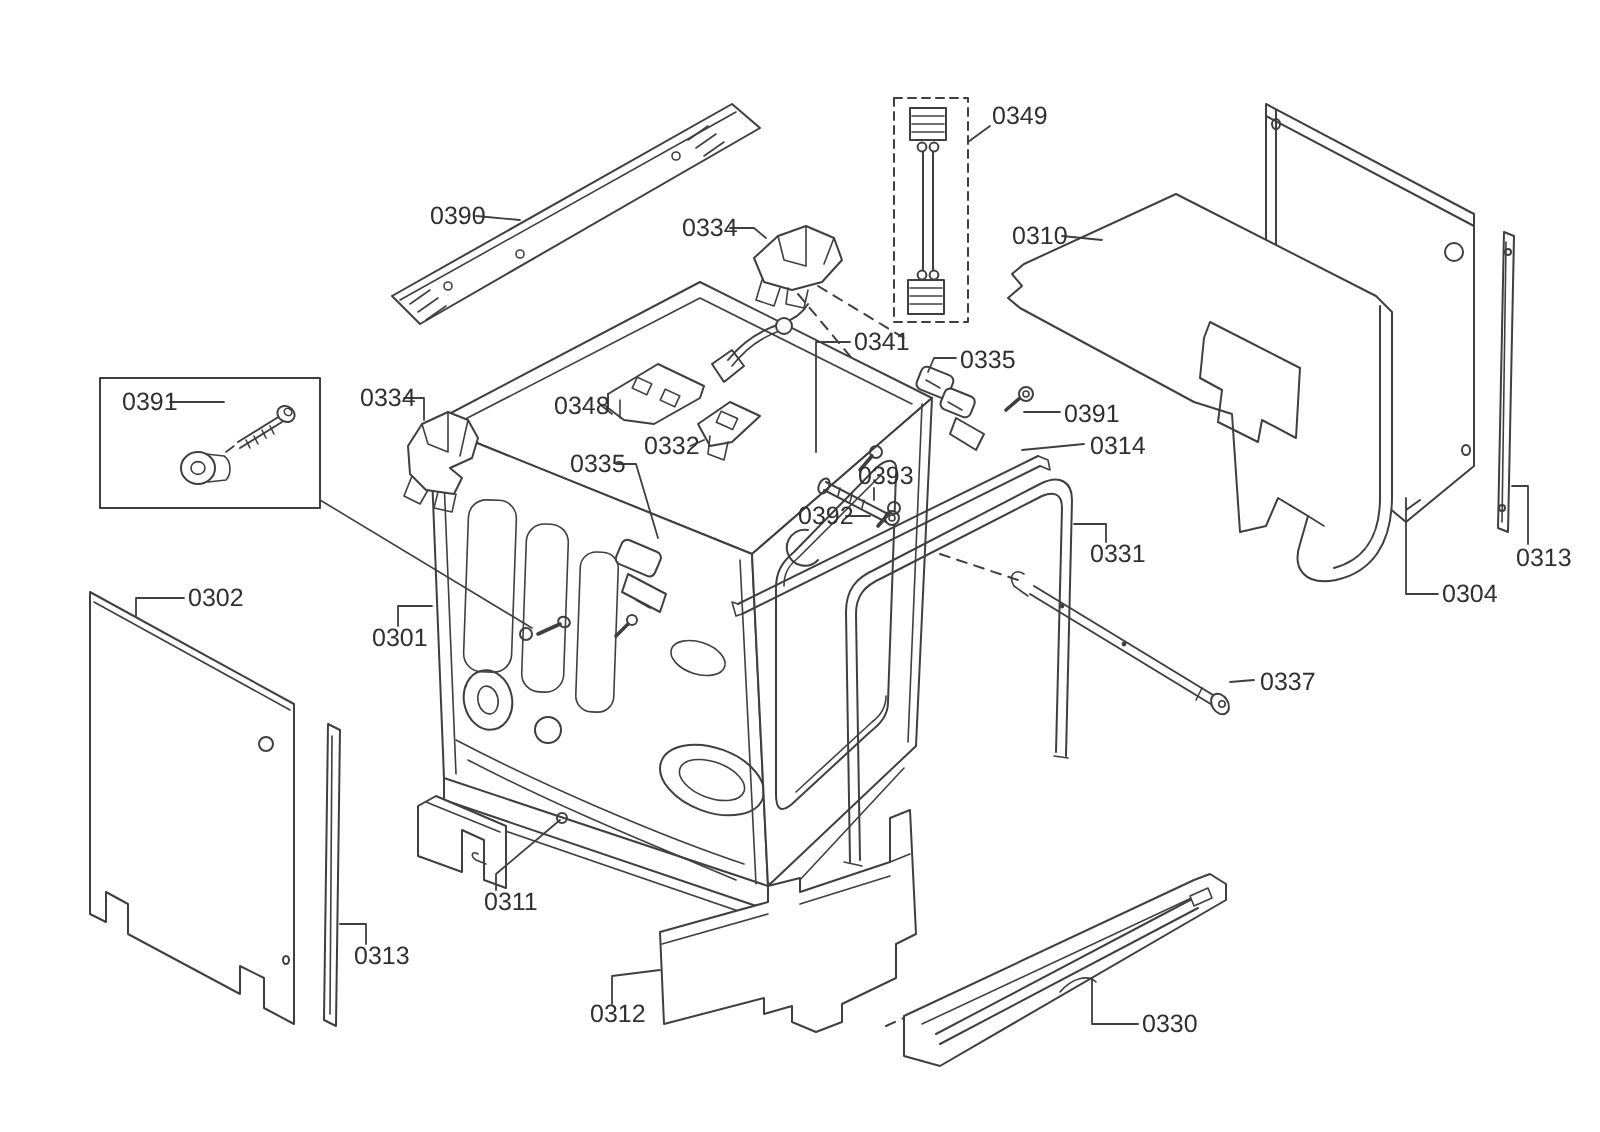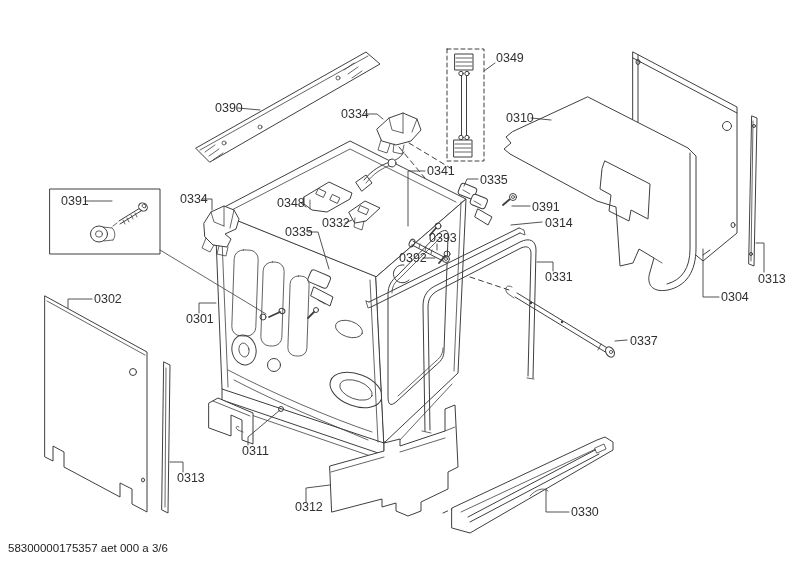"58300000175357 aet 000 a 3/6" div.footer { html: <div>58300000175357 aet 000 a 3/6</div> -> none }
